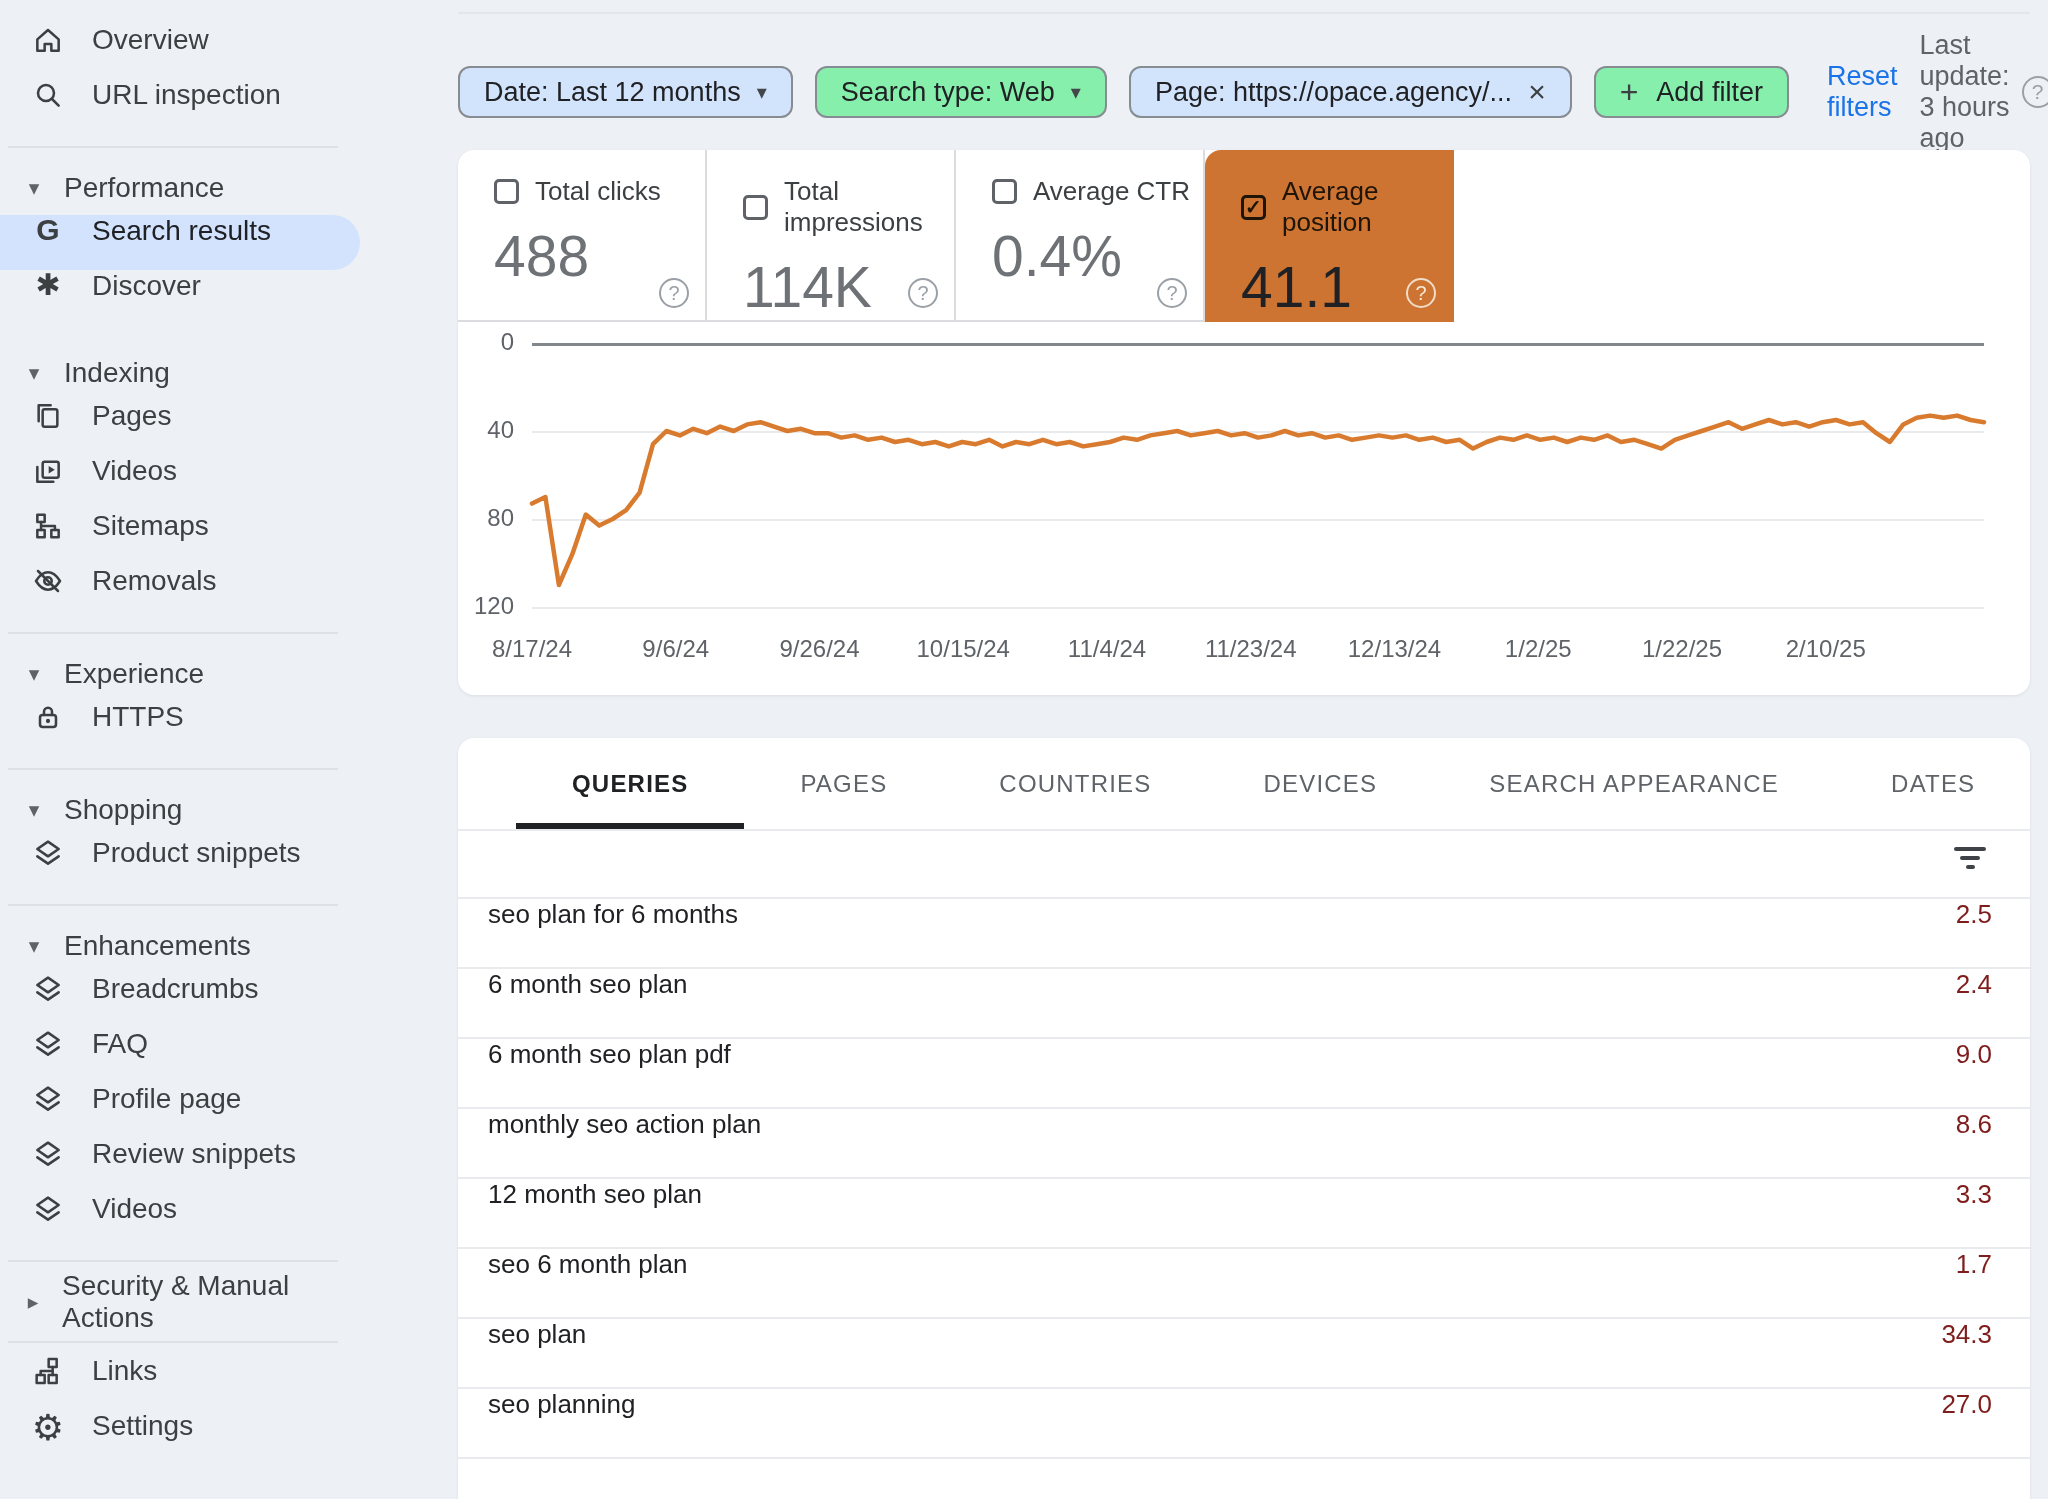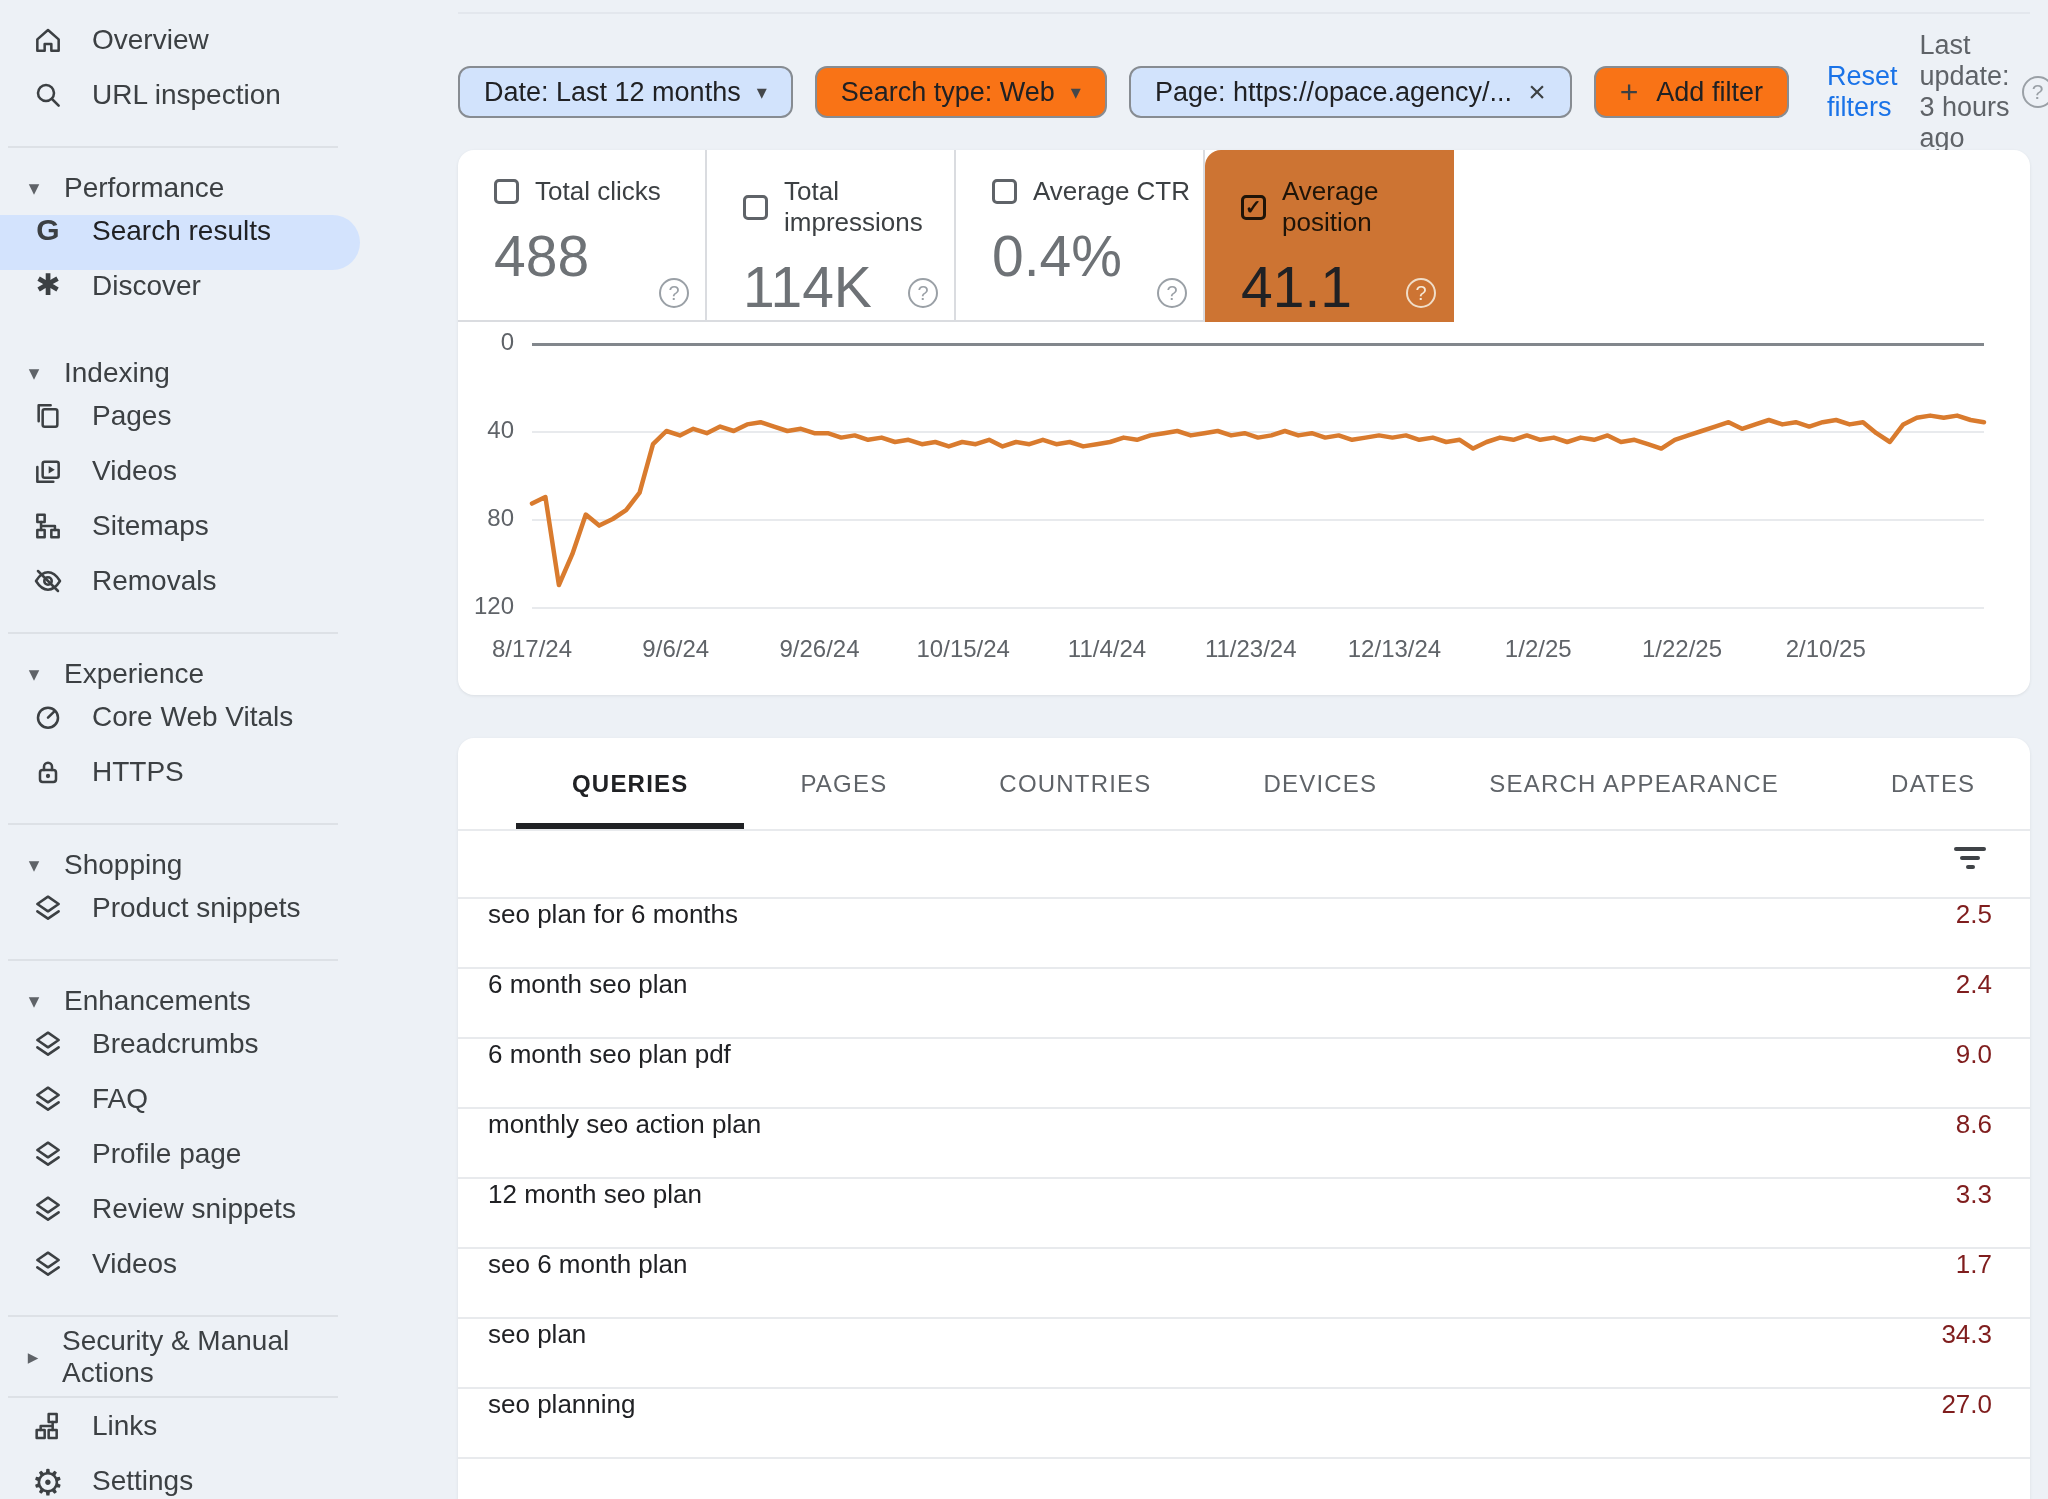"Search type: Web" .chip { background: #f97316 -> #86efac }
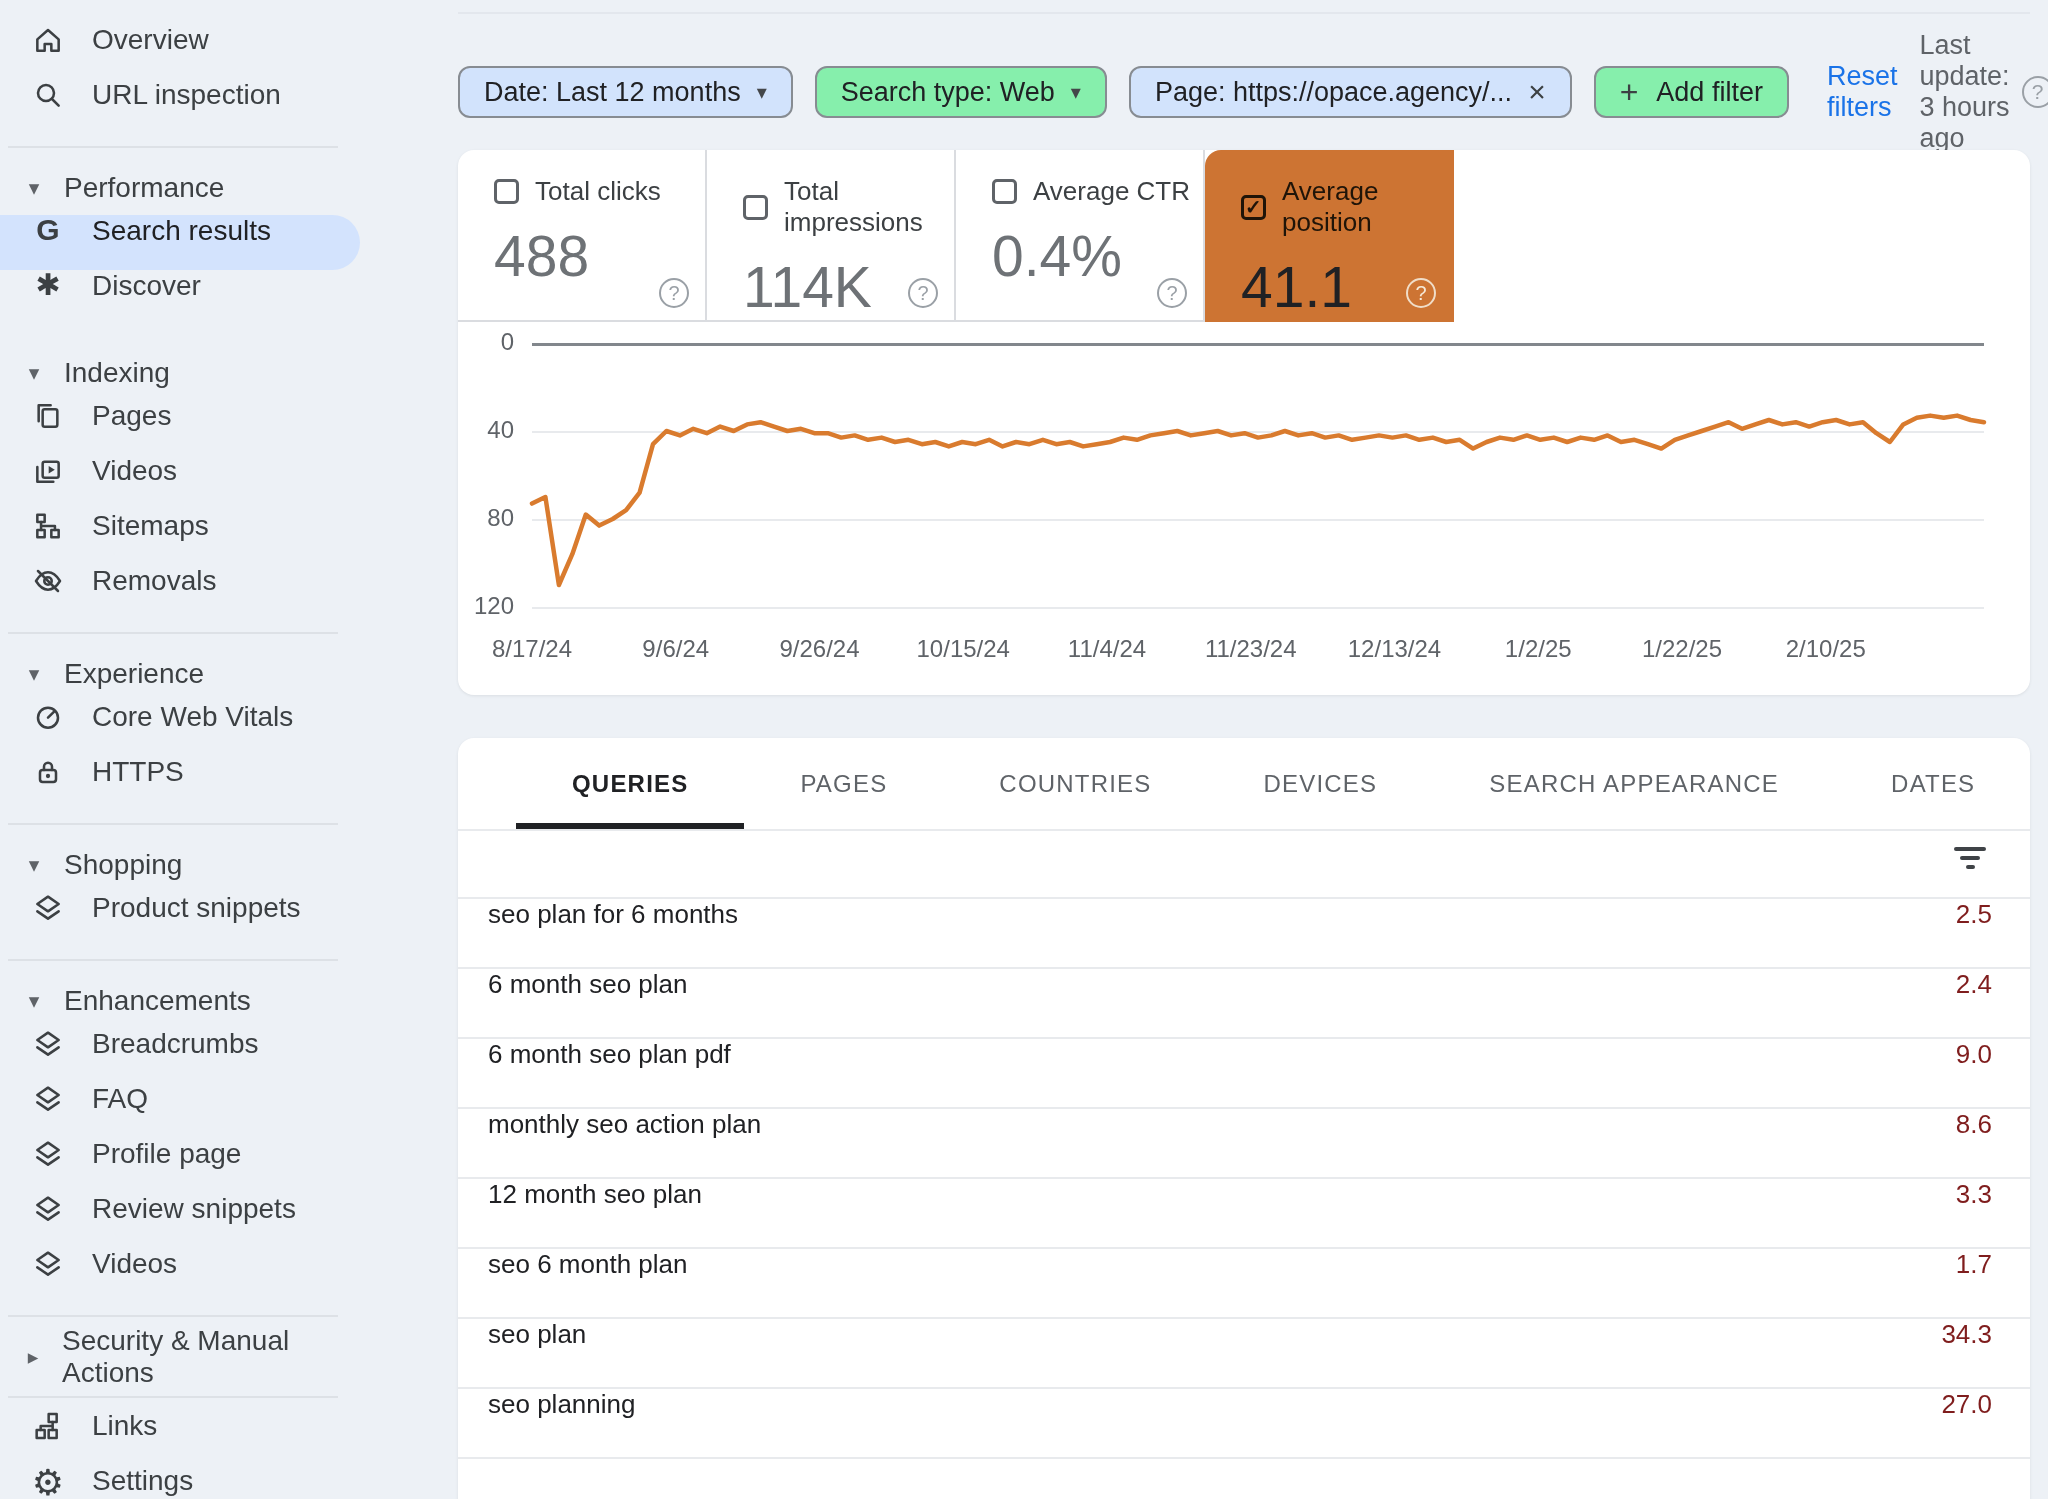"Core Web Vitals" div.side-item { html: <div> <span> <svg> <circle></circle> <path></path> </svg> </span> <span>Core Web Vitals</span> </div> -> none }
